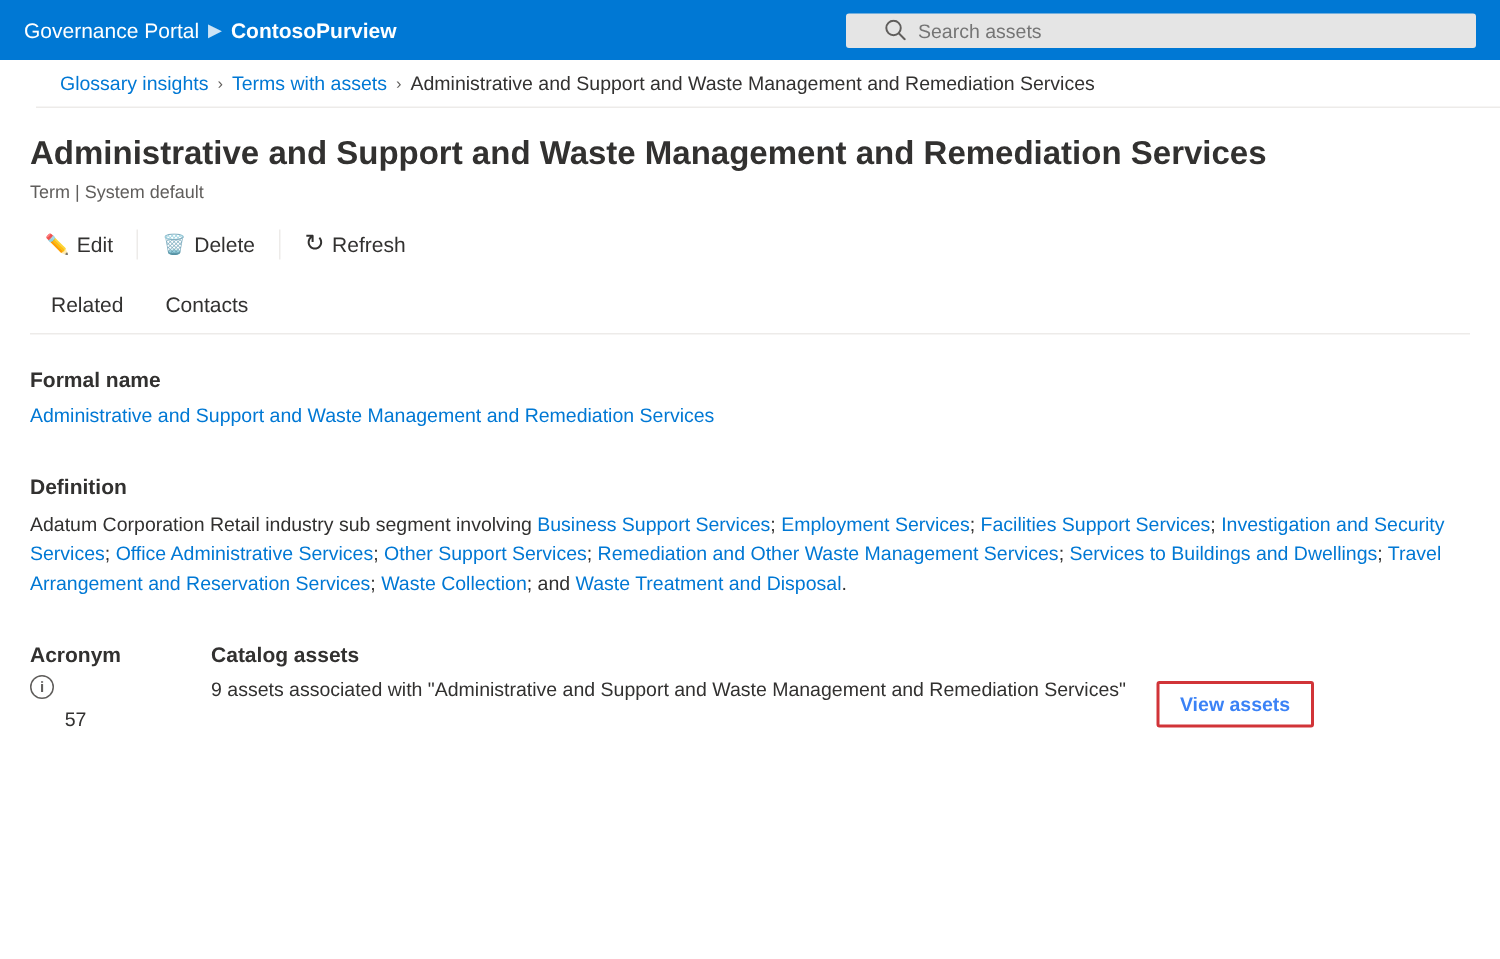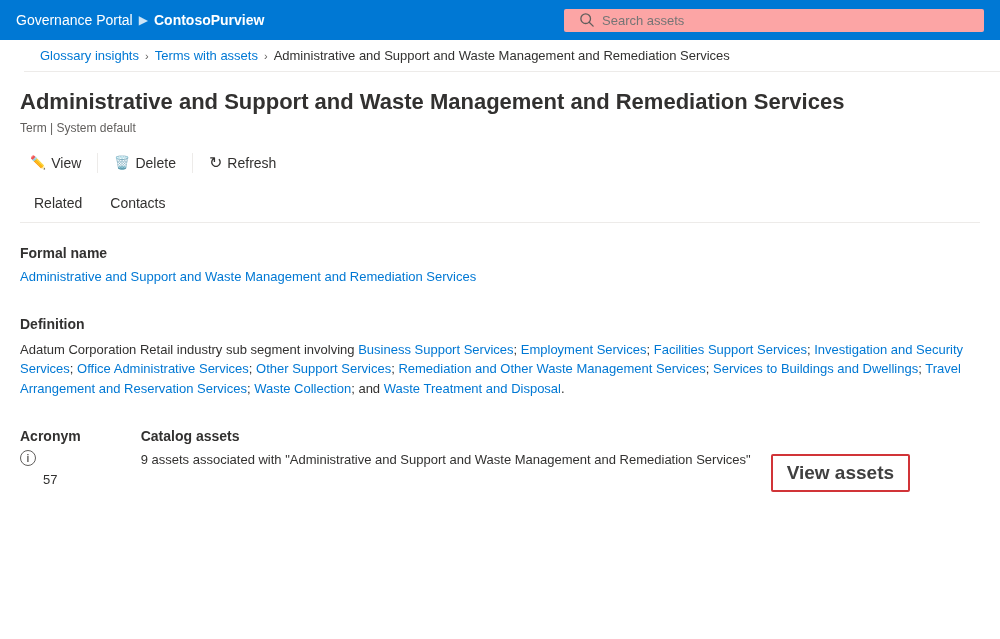"Search assets" .search-bar { background: #fca5a5 -> #e5e5e5; padding: 4px 16px -> 4px 26px }
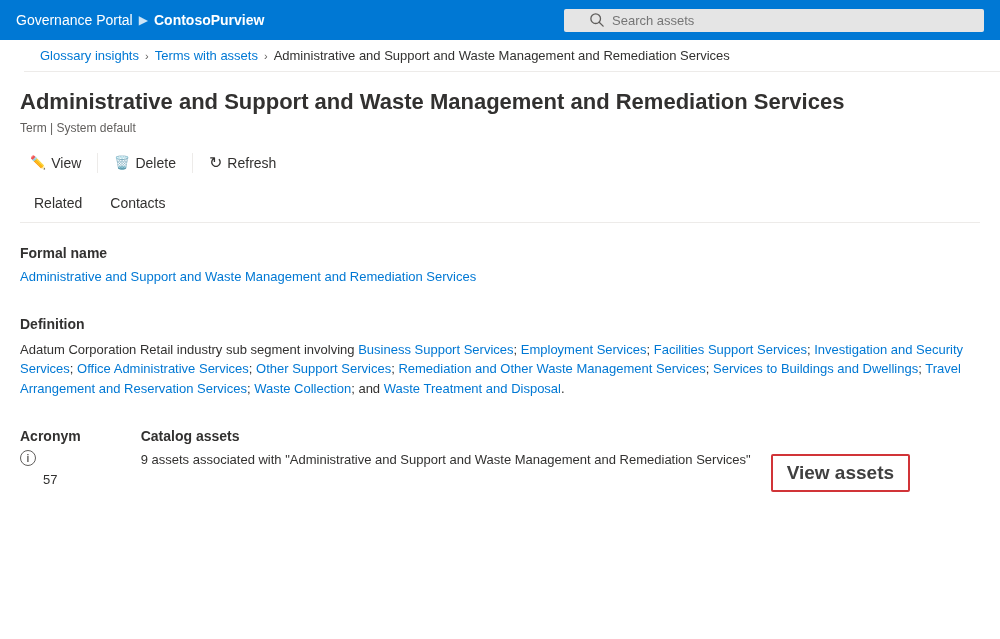"View" span { text: View -> Edit }
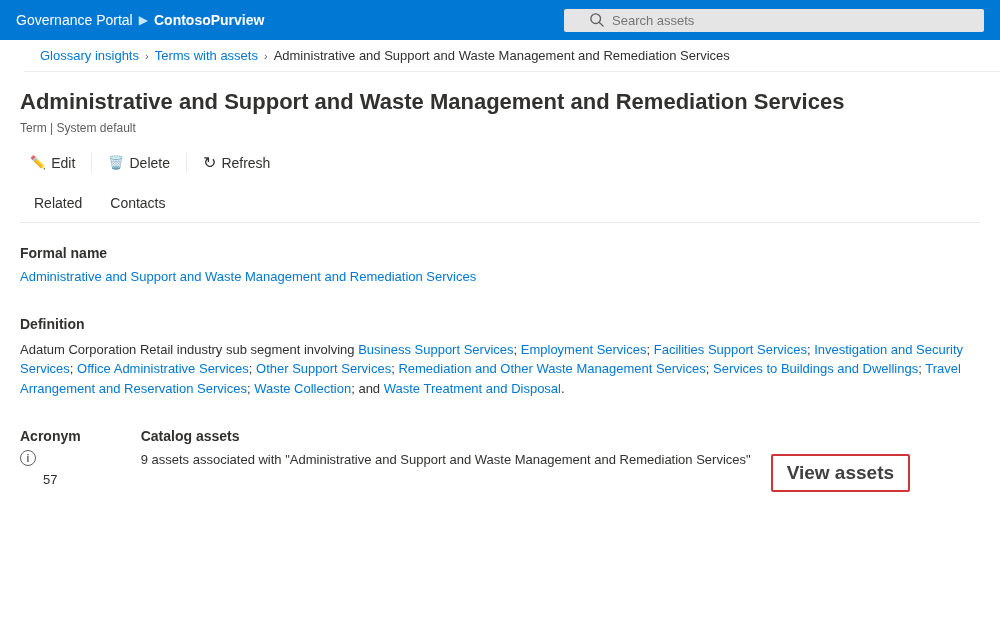"View assets" .view-assets-btn { color: #404040 -> #3b82f6; font-size: 19px -> 13px }
